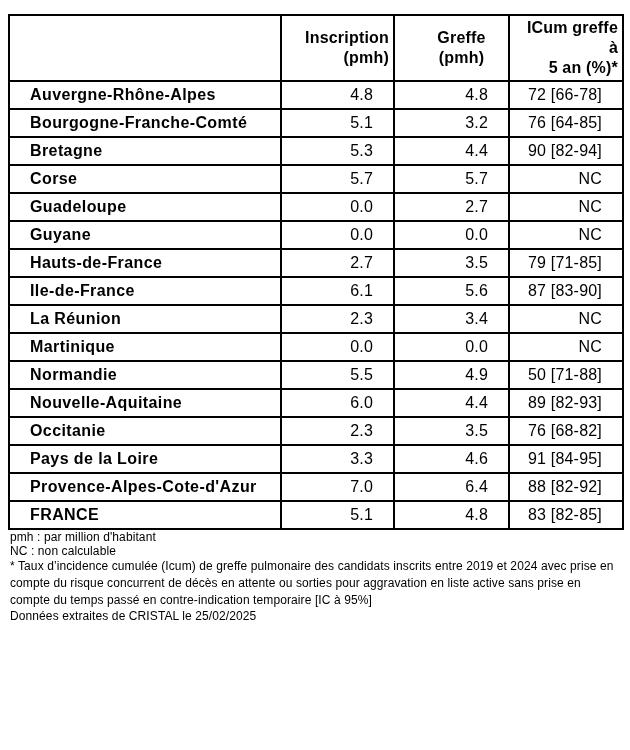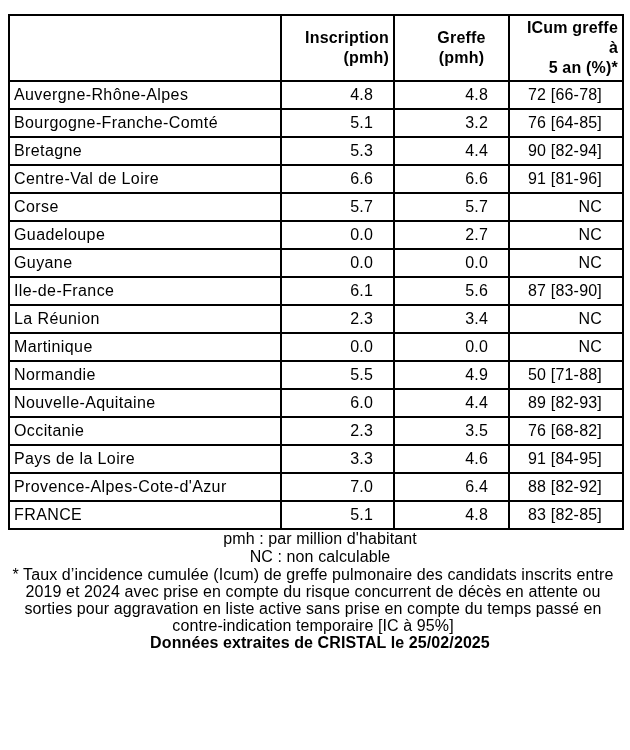"Auvergne-Rhône-Alpes" .data-table tbody th.region { font-weight: normal -> bold; padding: 0 2px 0 4px -> 0 2px 0 20px }
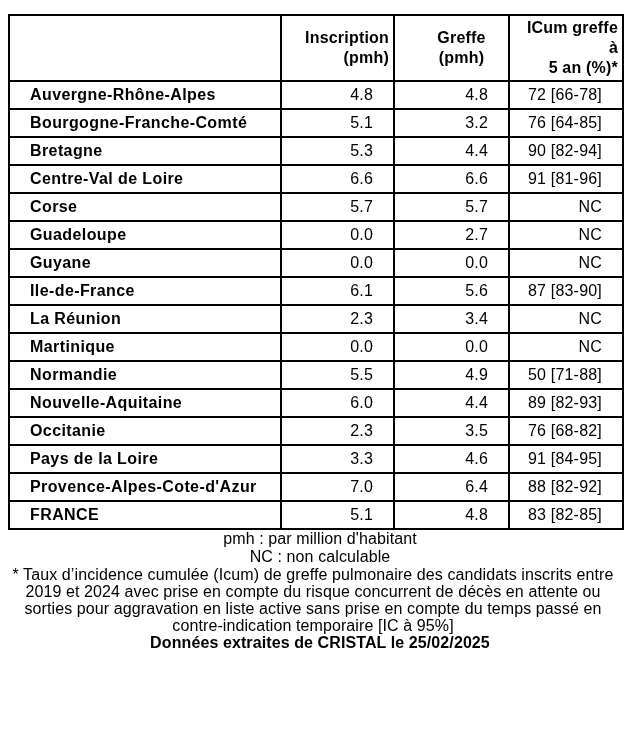"Centre-Val de Loire" tr { html: <tr> <th>Centre-Val de Loire</th> <td>6.6</td> <td>6.6</td> <td>91 [81-96]</td> </tr> -> none }
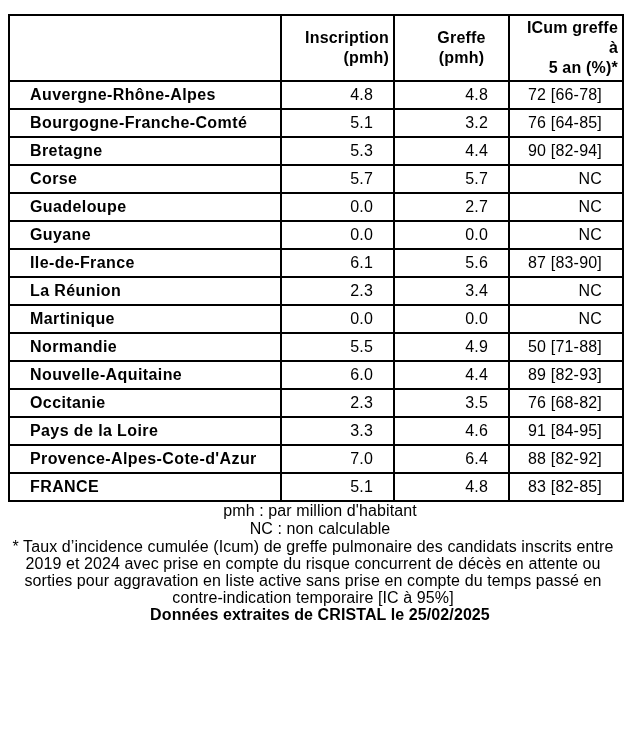"Hauts-de-France" tr { html: none -> <tr> <th>Hauts-de-France</th> <td>2.7</td> <td>3.5</td> <td>79 [71-85]</td> </tr> }
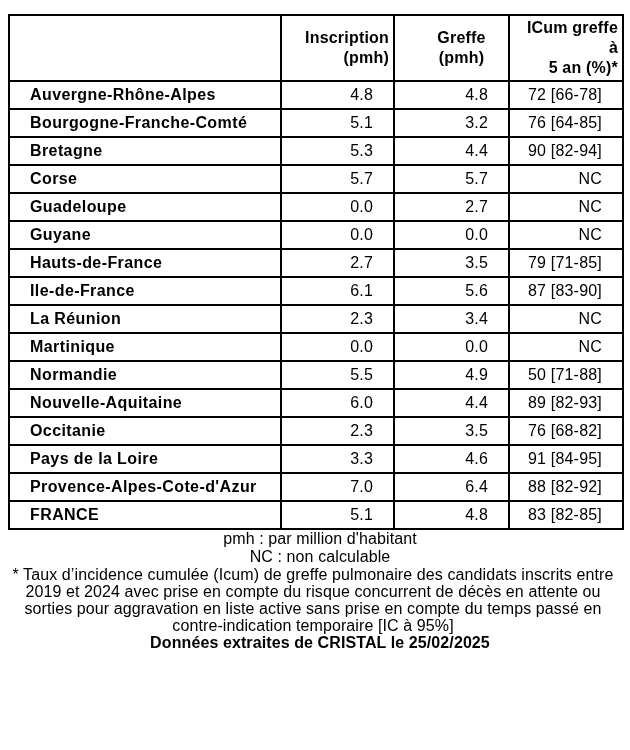"pmh : par million d'habitant" .footer { font-size: 16px -> 12px; text-align: center -> none }
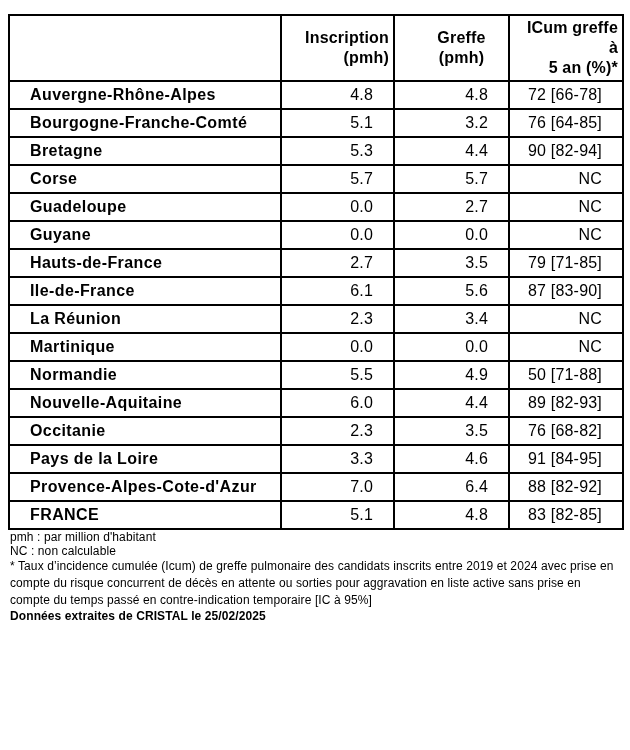"Données extraites de CRISTAL le" .f-source { font-weight: bold -> none }
